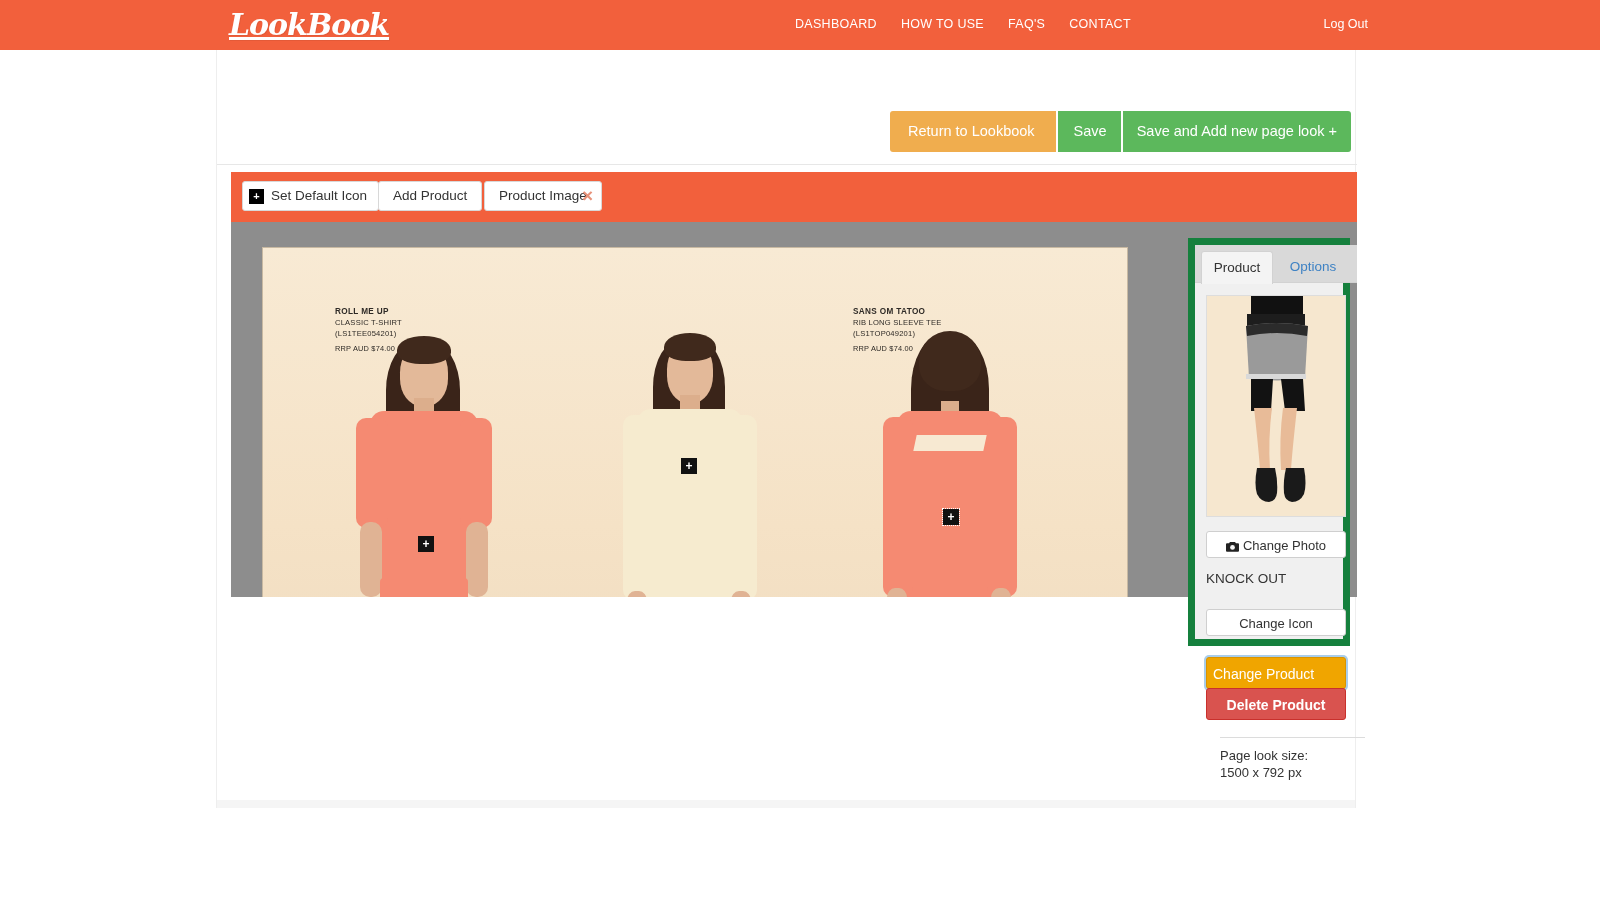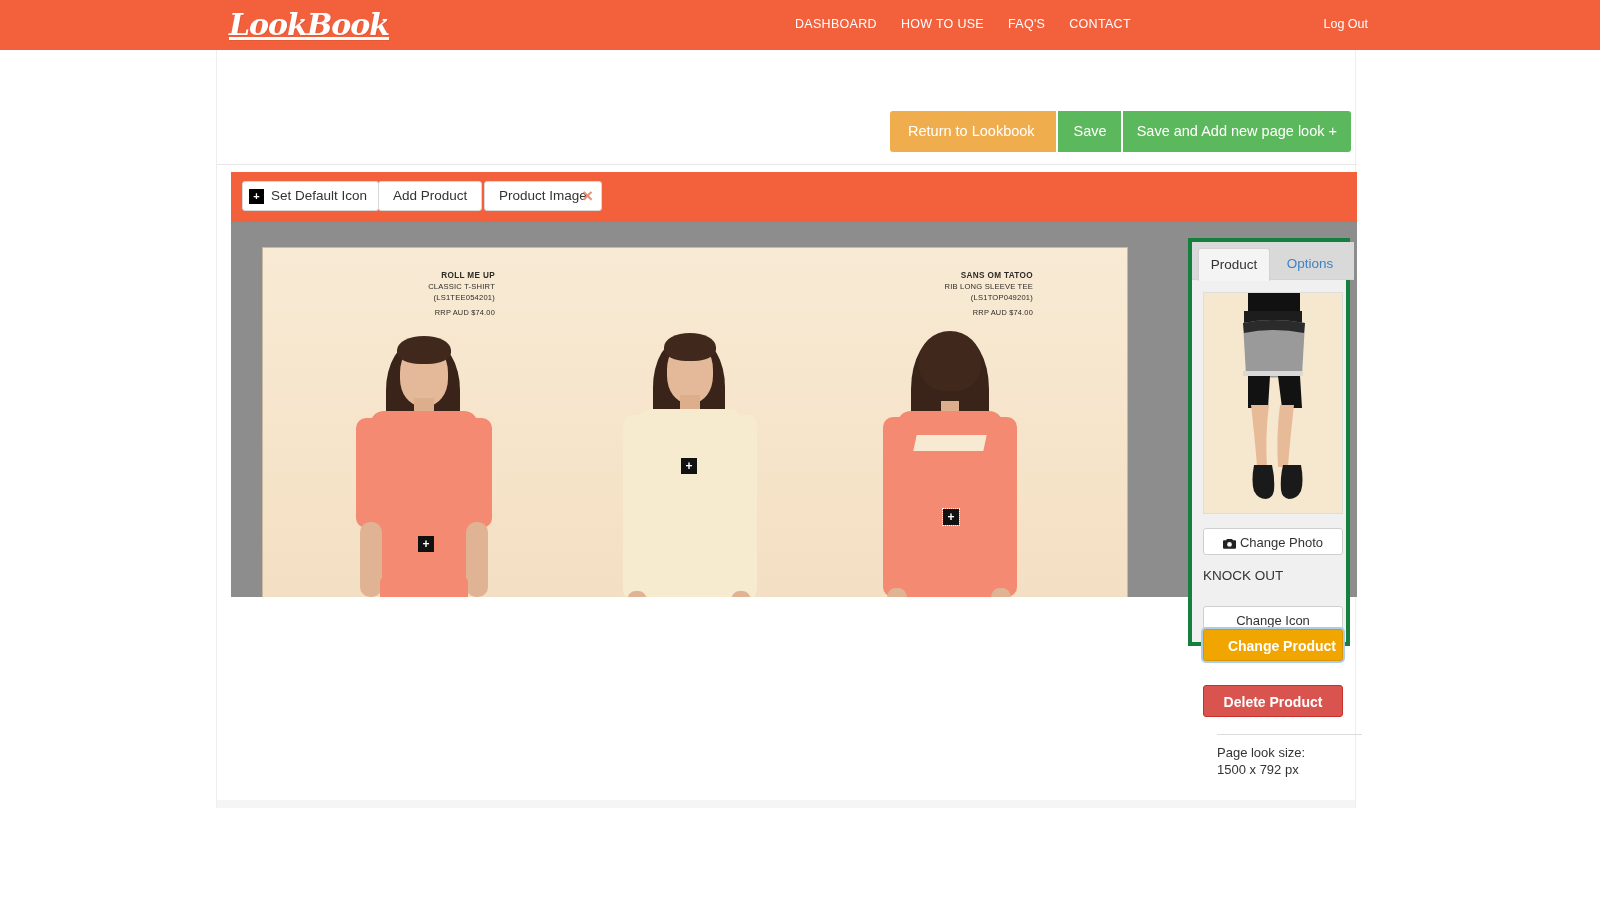"Product" #sidepanel { border: 4px solid #15803d -> 7px solid #15803d }
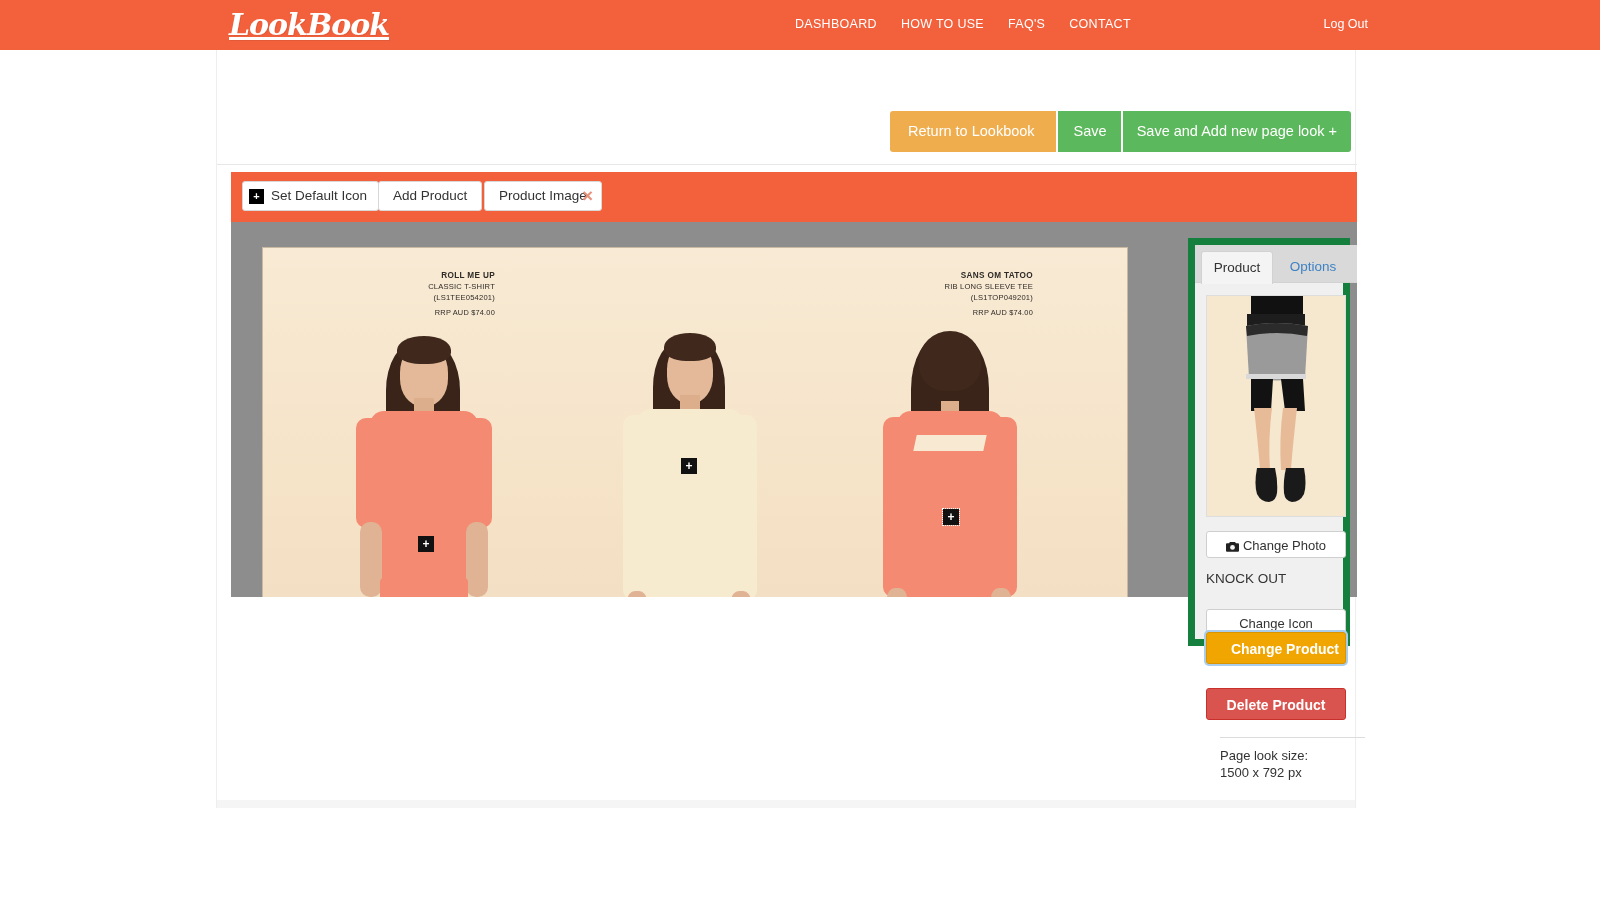"ROLL ME UP" .caption { margin-top: none -> 36px; text-align: right -> left }
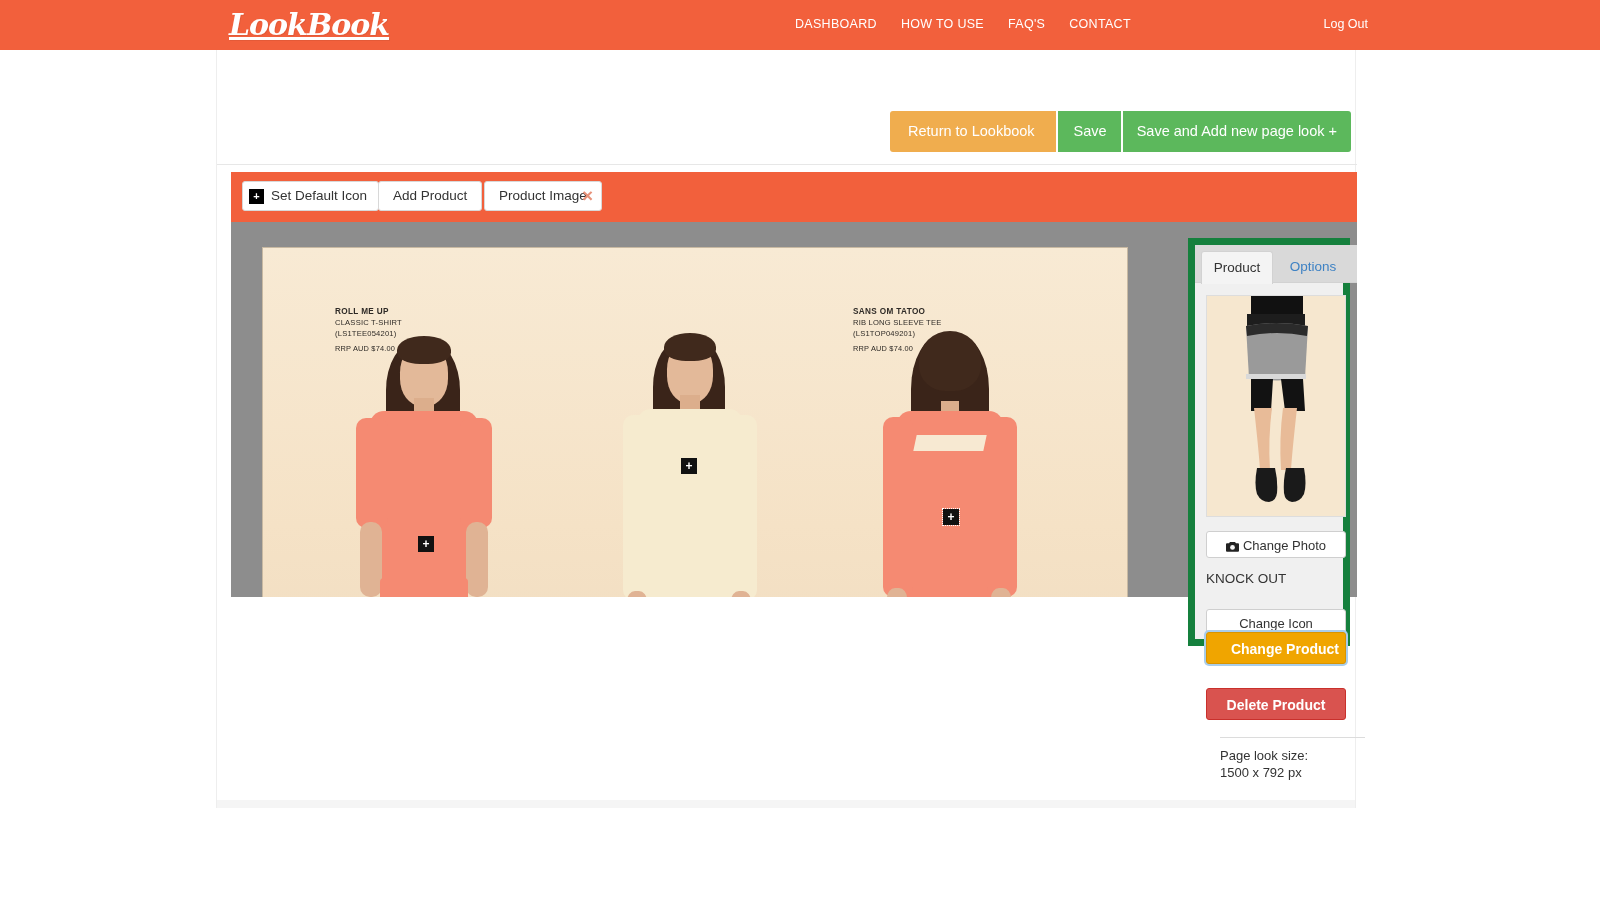"Change Product" #btn-changeproduct { font-weight: bold -> normal; text-align: right -> left; top: 387px -> 412px }
